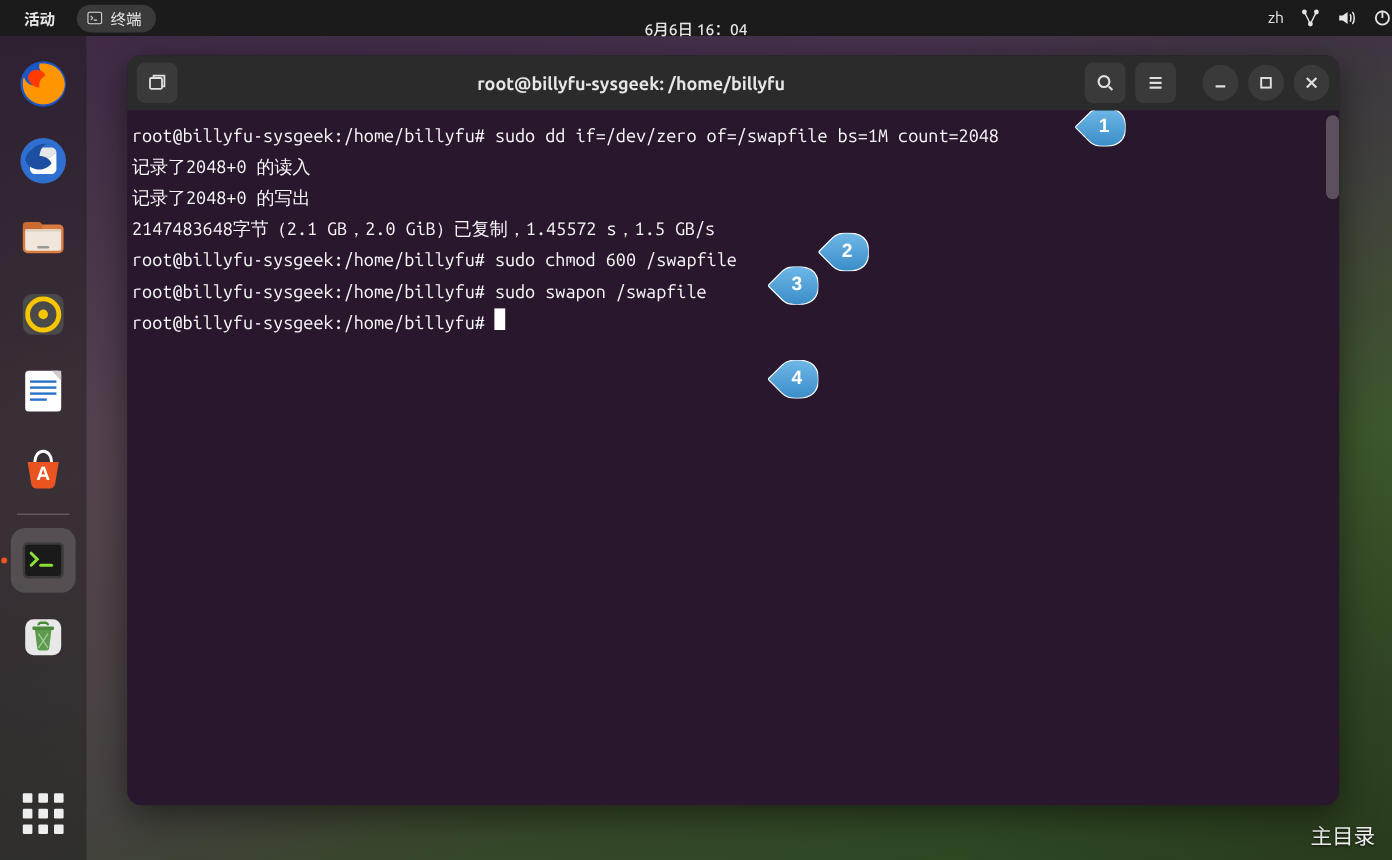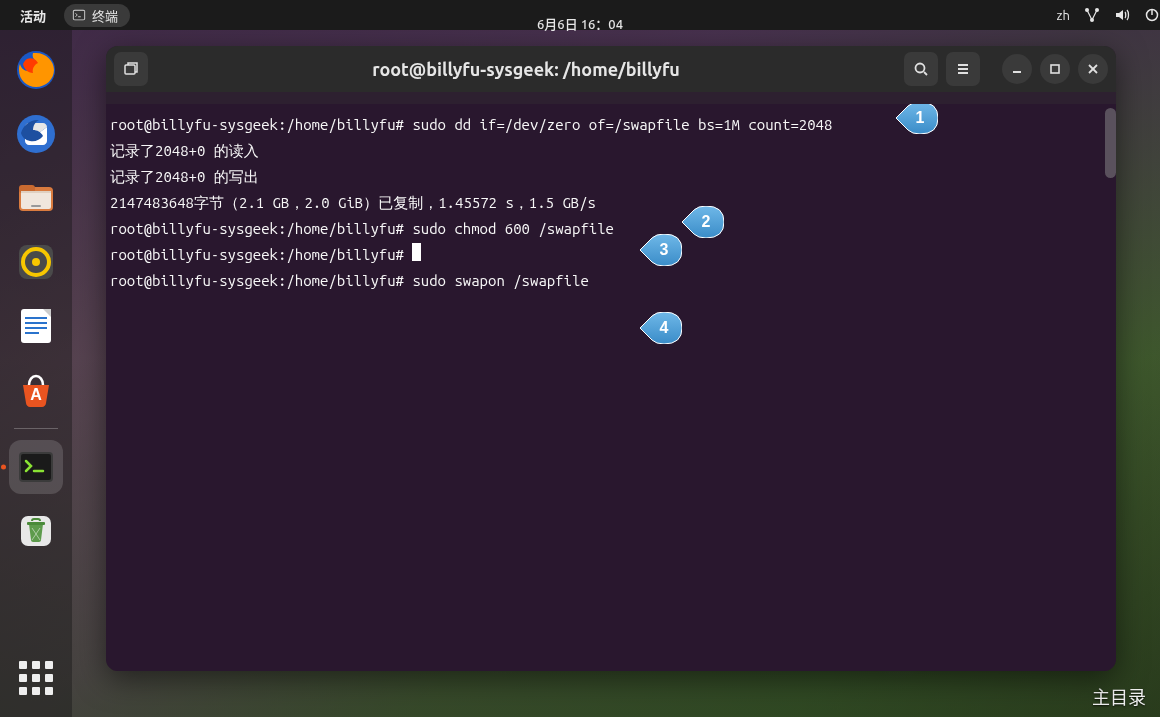"root@billyfu-sysgeek: /home/billyfu" .titlebar-title { font-size: 18px -> 15px }
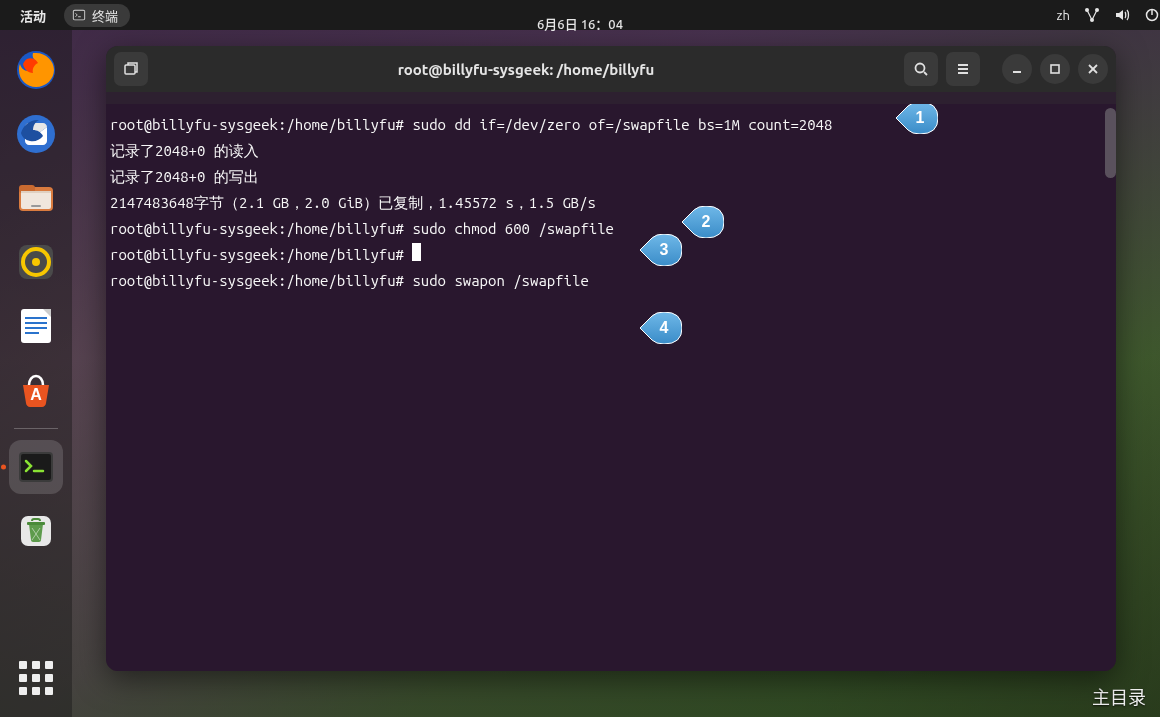"root@billyfu-sysgeek:/home/billyfu# sudo" .terminal-body { margin-top: 12px -> none }
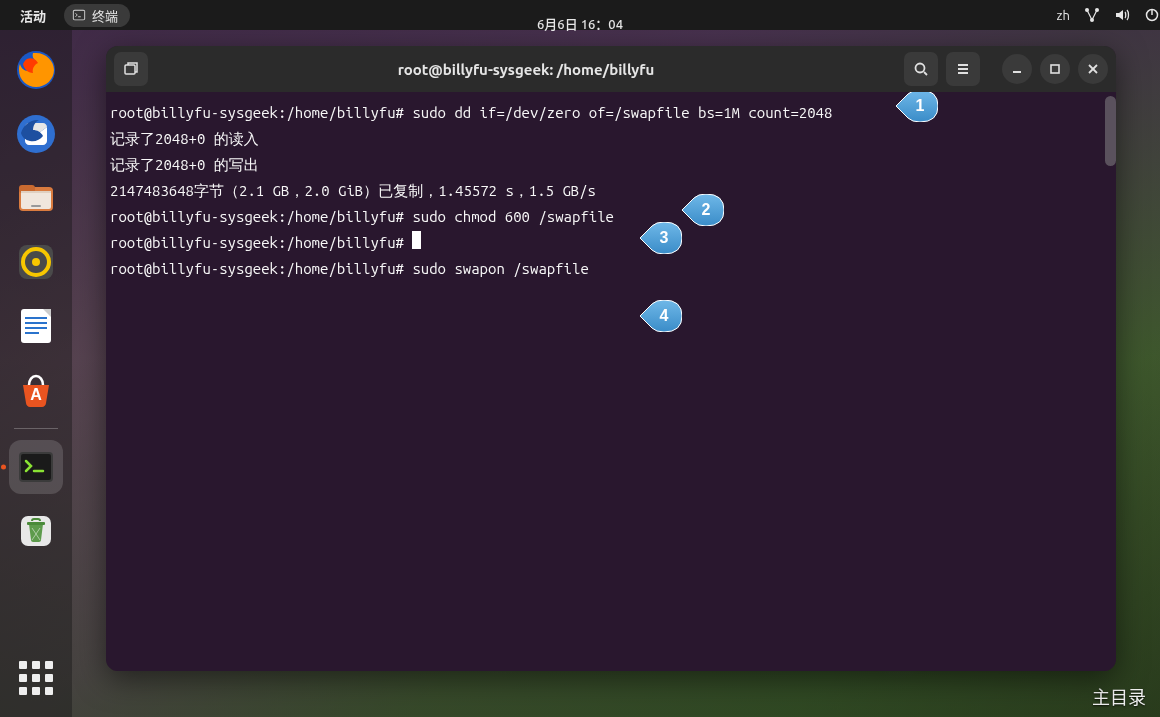"root@billyfu-sysgeek:/home/billyfu#" div.term-line { order: before "root@billyfu-sysgeek:/home/billyfu# sudo swapon" -> after "root@billyfu-sysgeek:/home/billyfu# sudo swapon" }
